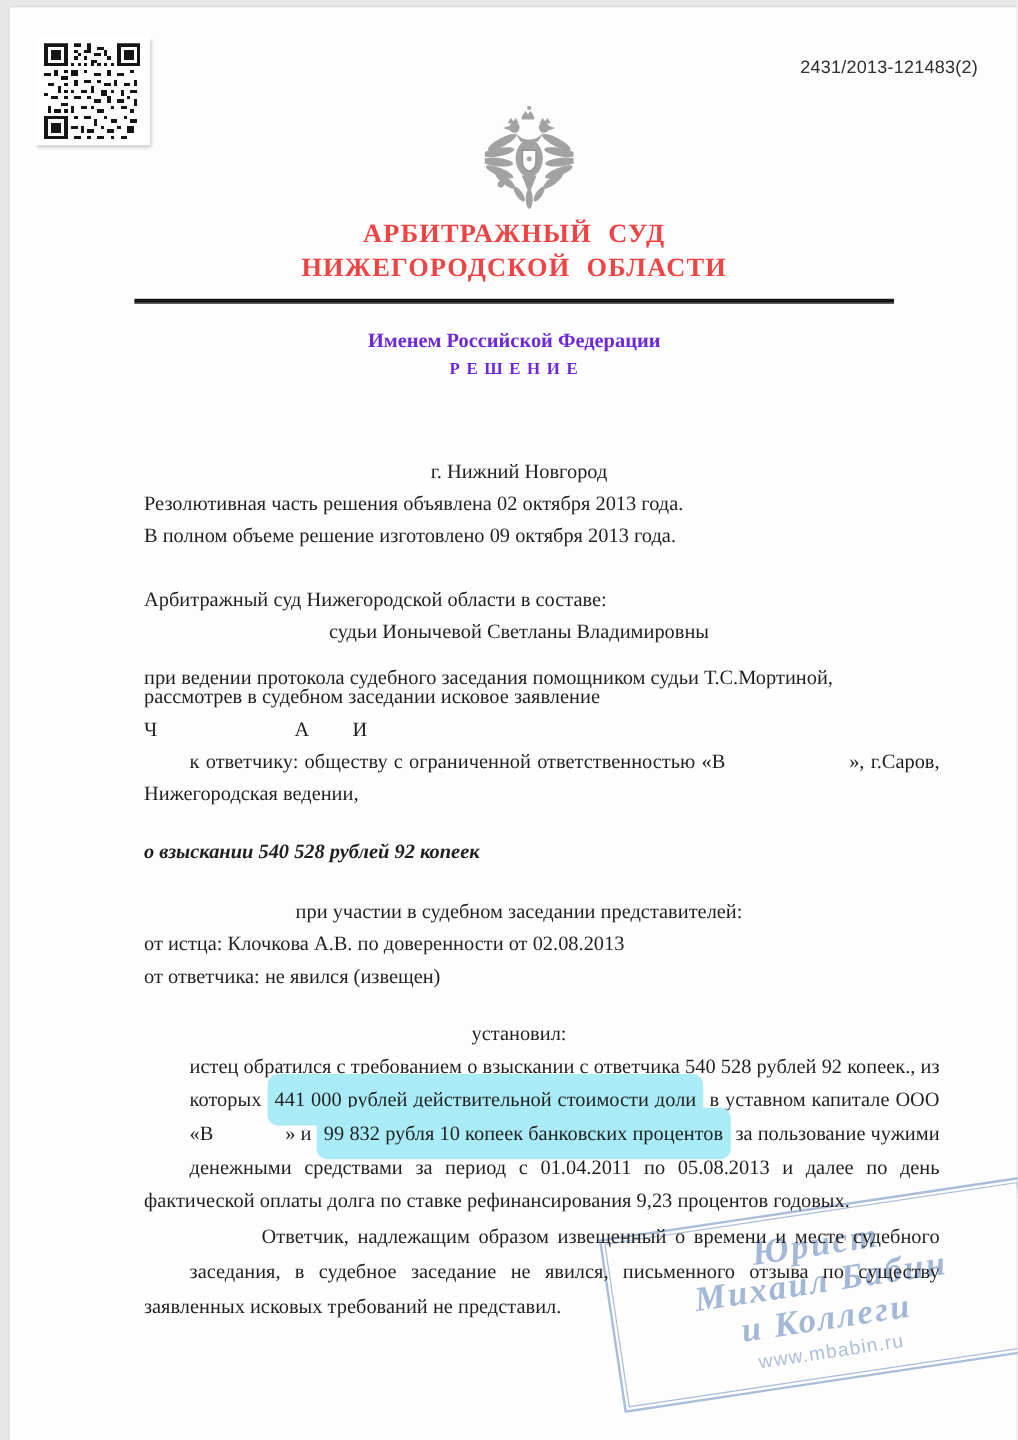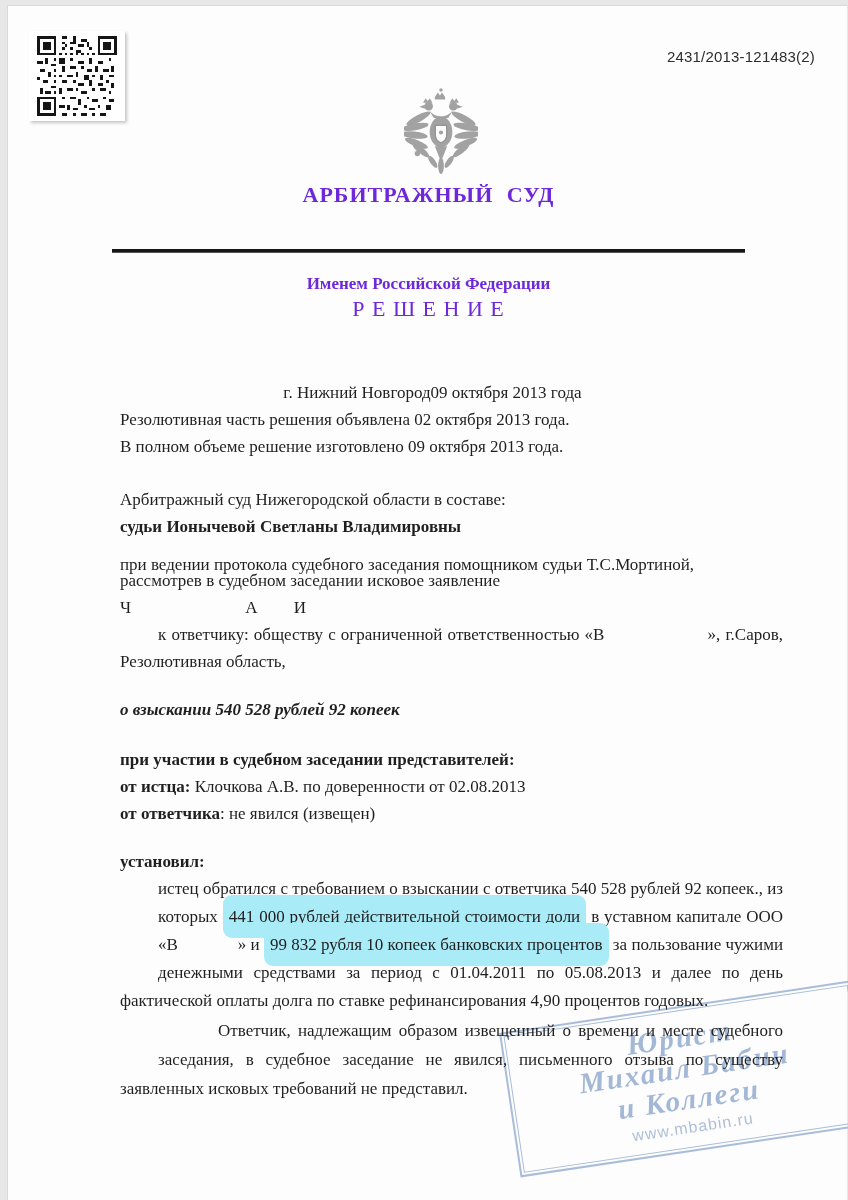"АРБИТРАЖНЫЙ СУД" .court-name { color: #6d28d9 -> #ef4444 }
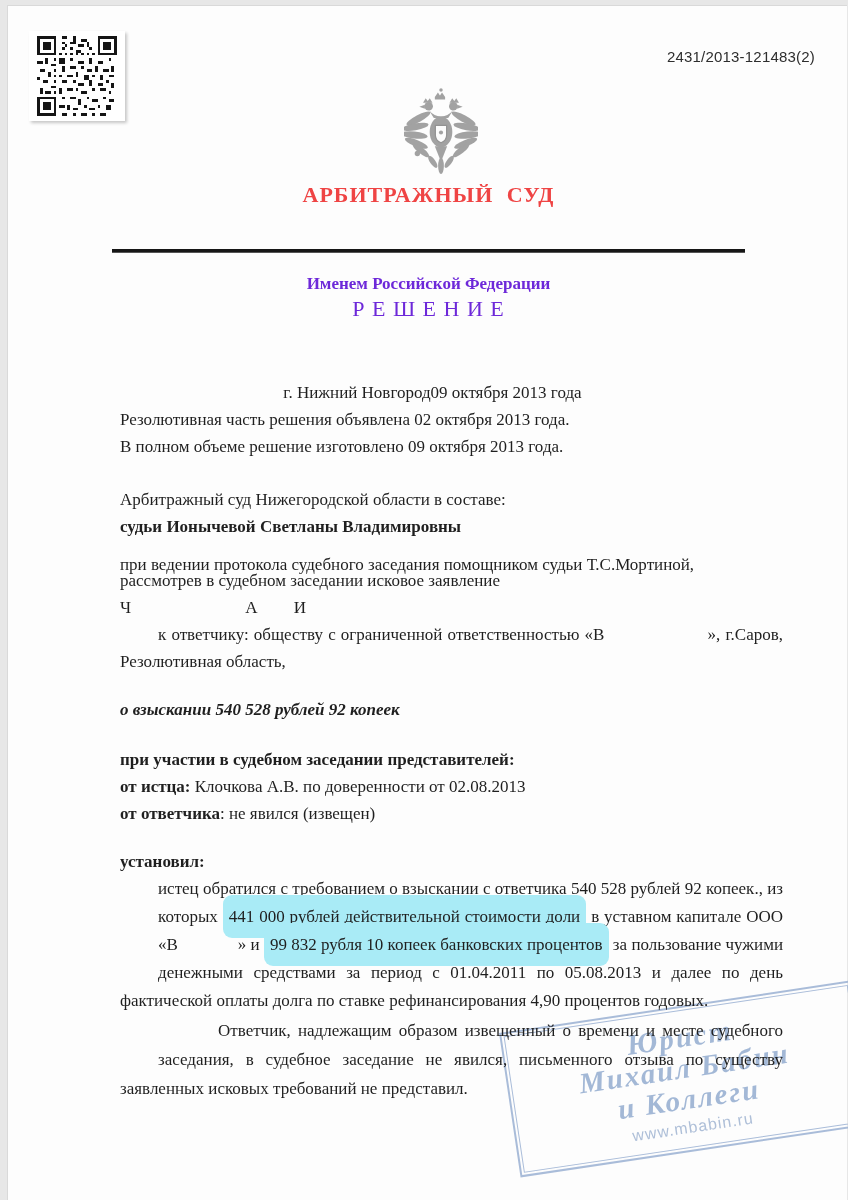"НИЖЕГОРОДСКОЙ ОБЛАСТИ" div { html: none -> <div>НИЖЕГОРОДСКОЙ ОБЛАСТИ</div> }
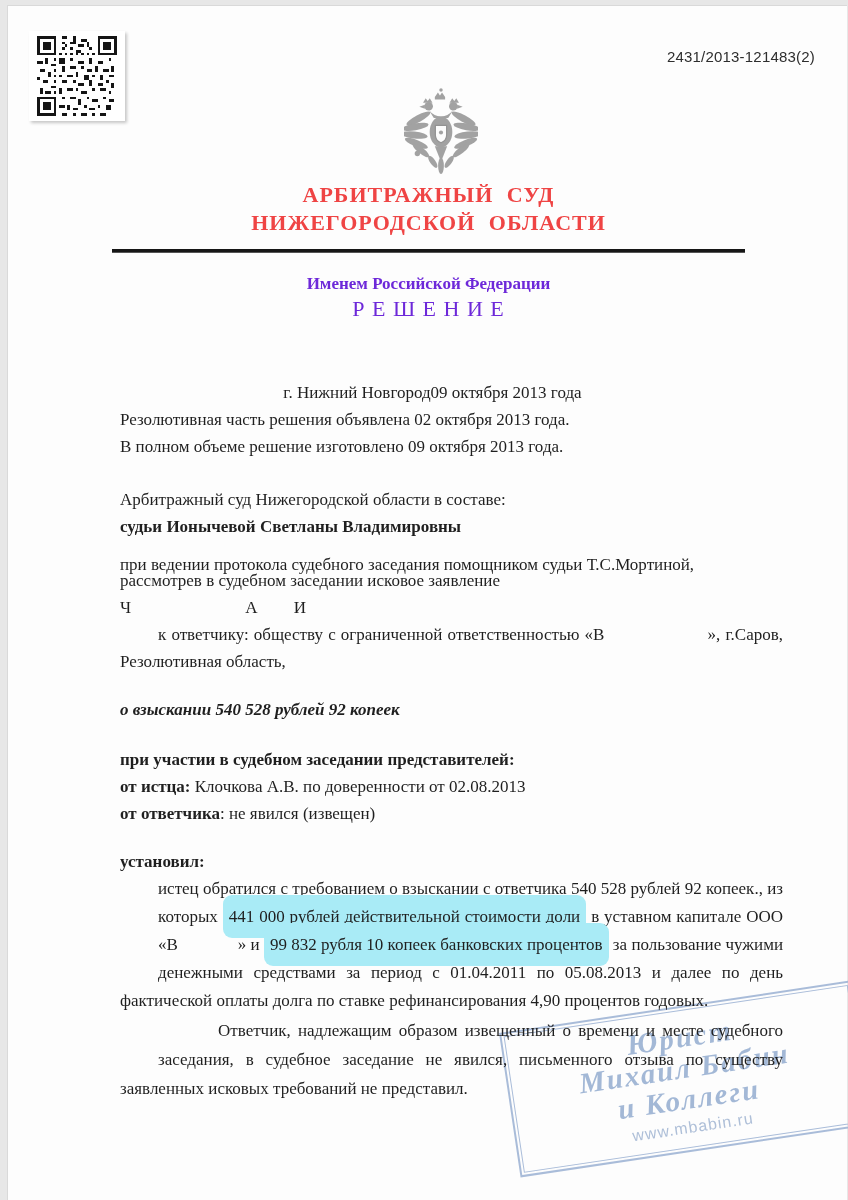"Р Е Ш Е Н" .doc-heads .h2 { font-size: 22px -> 14px; font-weight: normal -> bold }
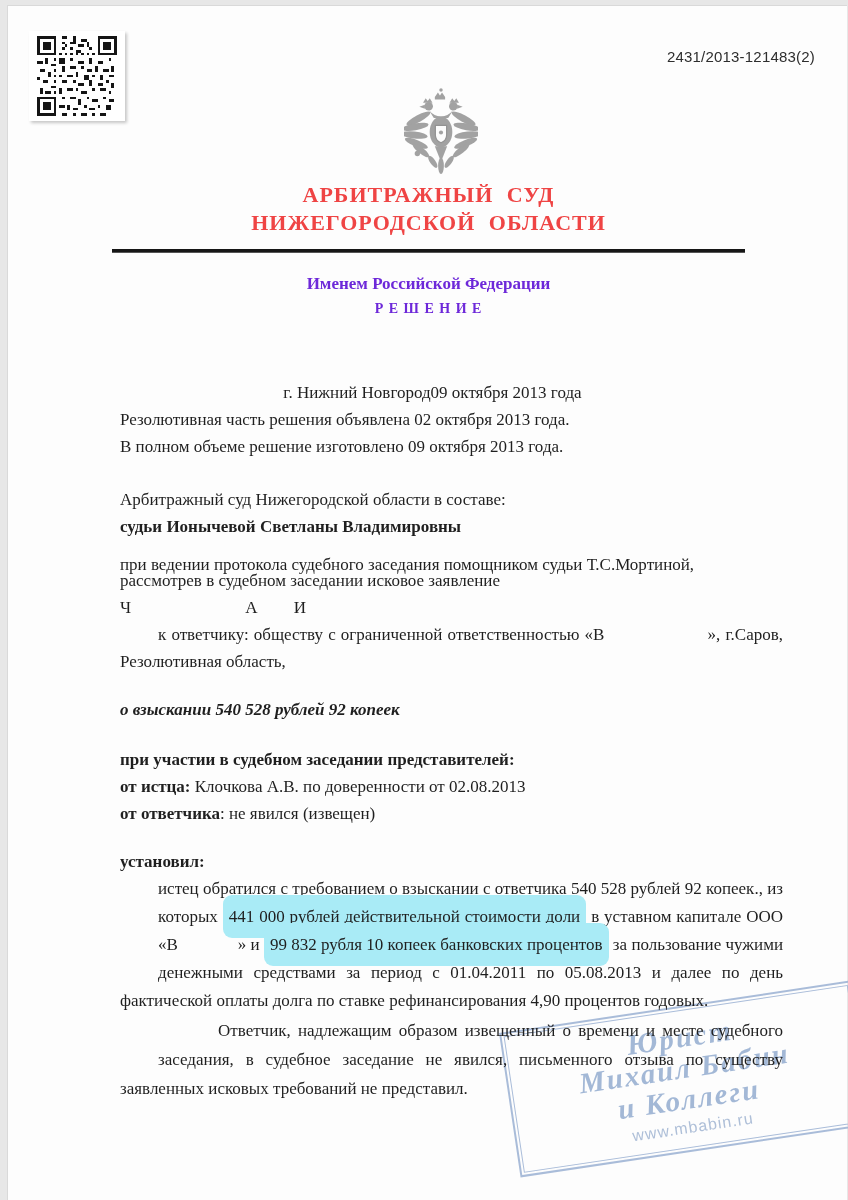"09 октября 2013 года" span { html: <span>09 октября 2013 года</span> -> none }
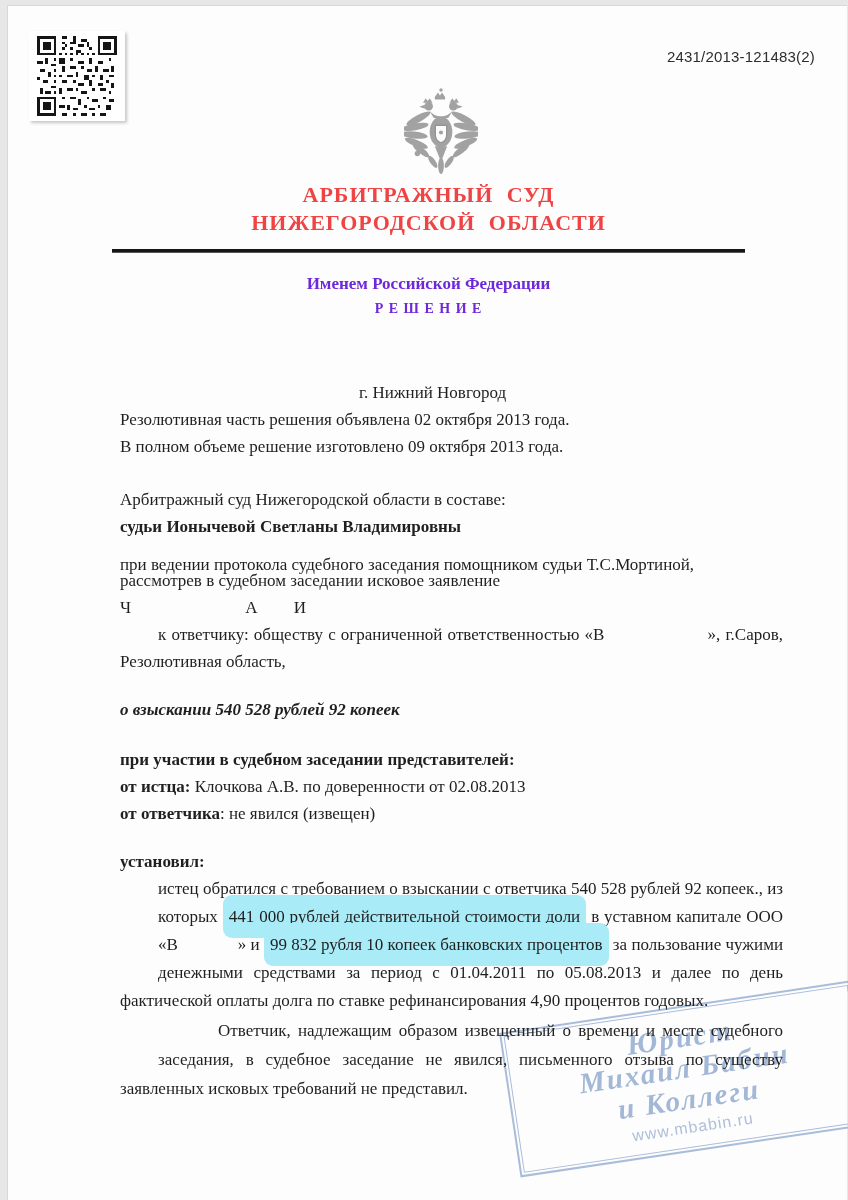"судьи Ионычевой Светланы Владимировны" .b { font-weight: bold -> normal; text-align: none -> center }
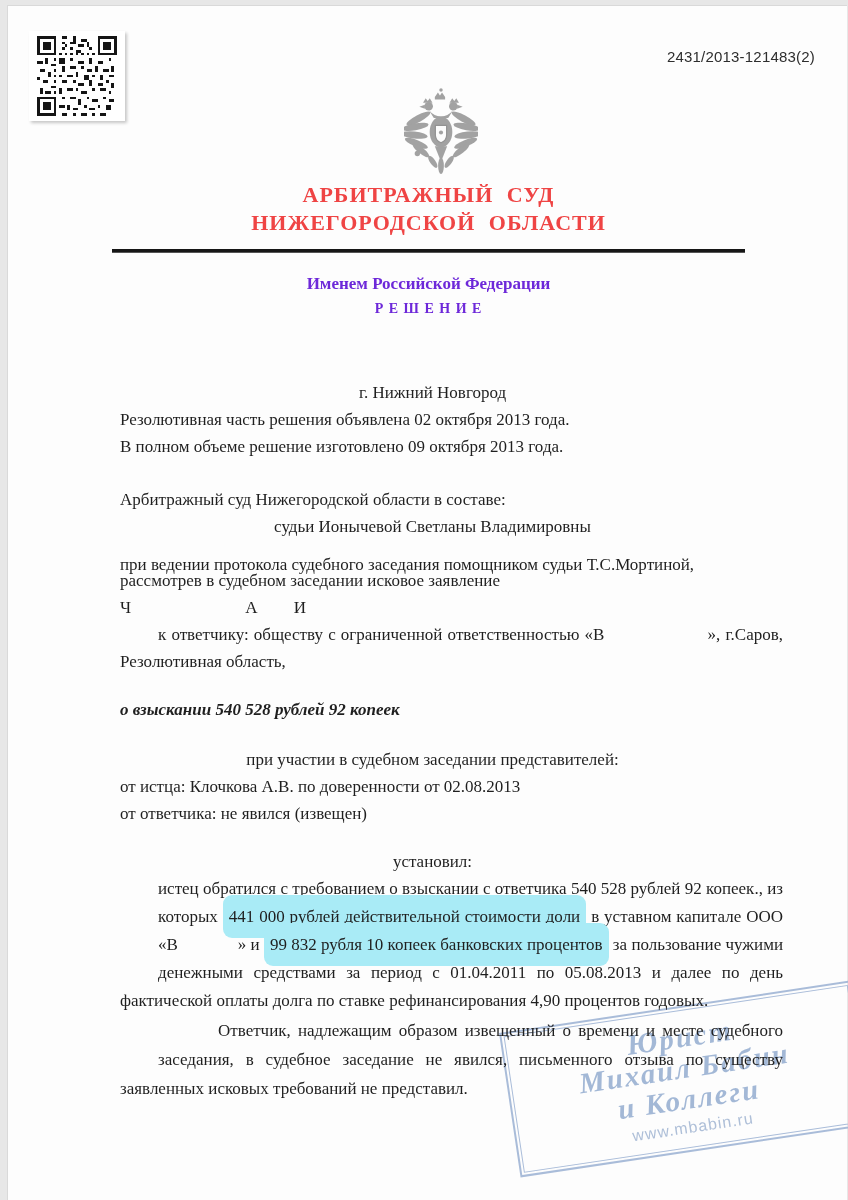"Резолютивная область," div.ln { text: Резолютивная область -> Нижегородская ведении }
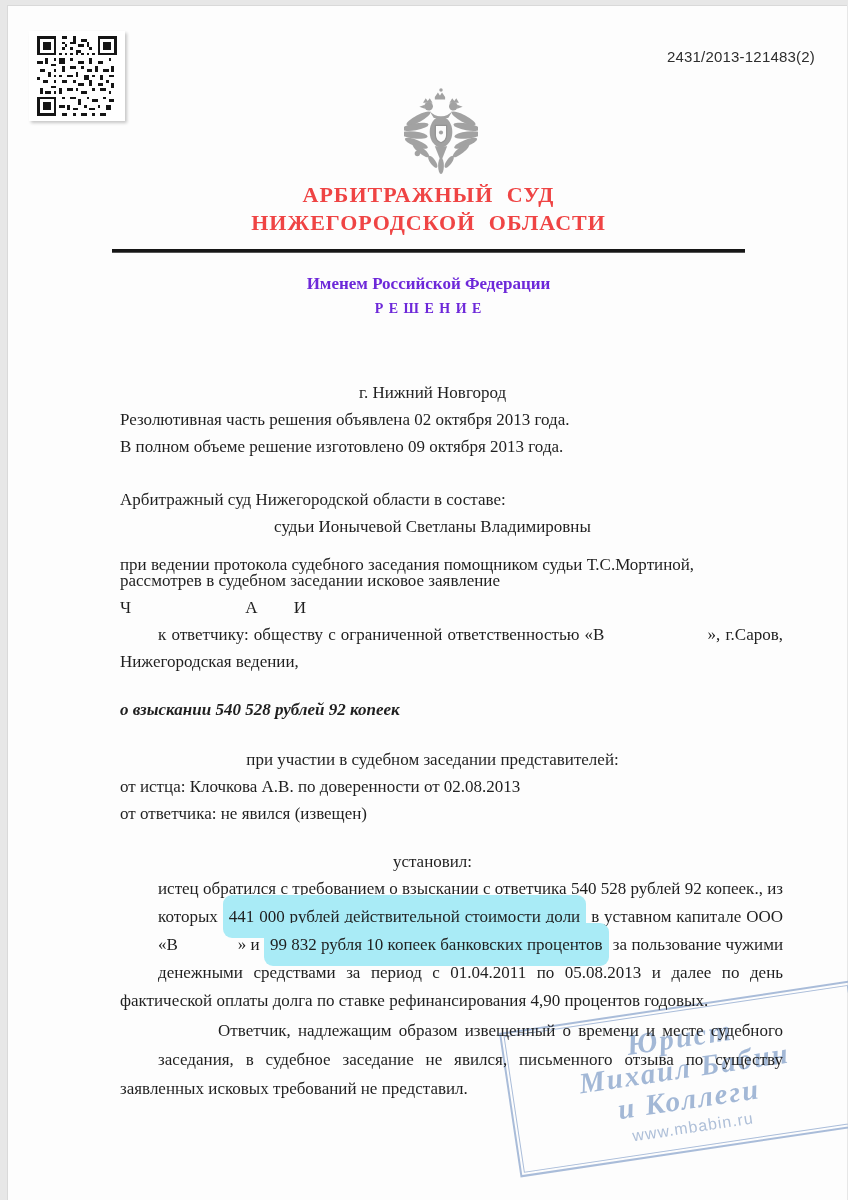"фактической оплаты долга по ставке" div.ln { text: 4,90 -> 9,23 }
